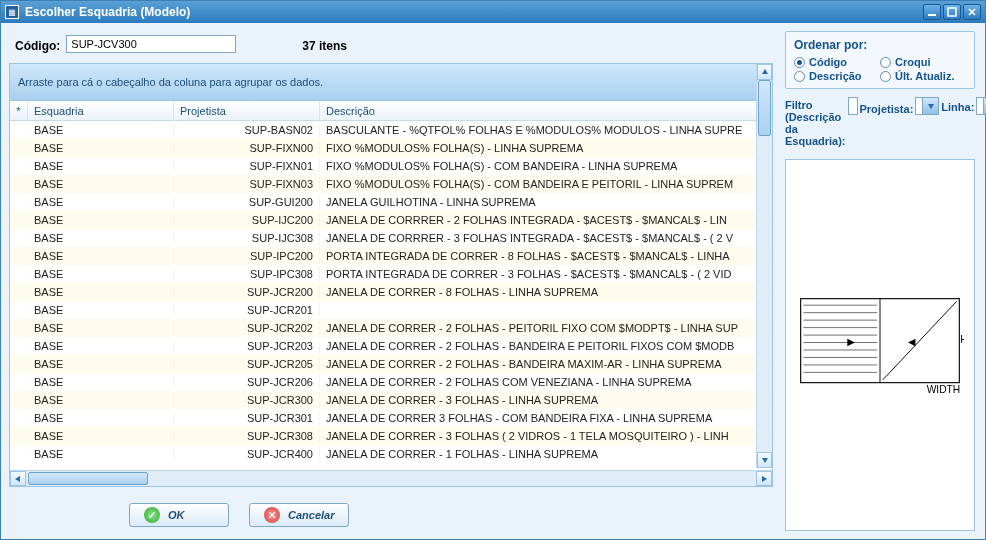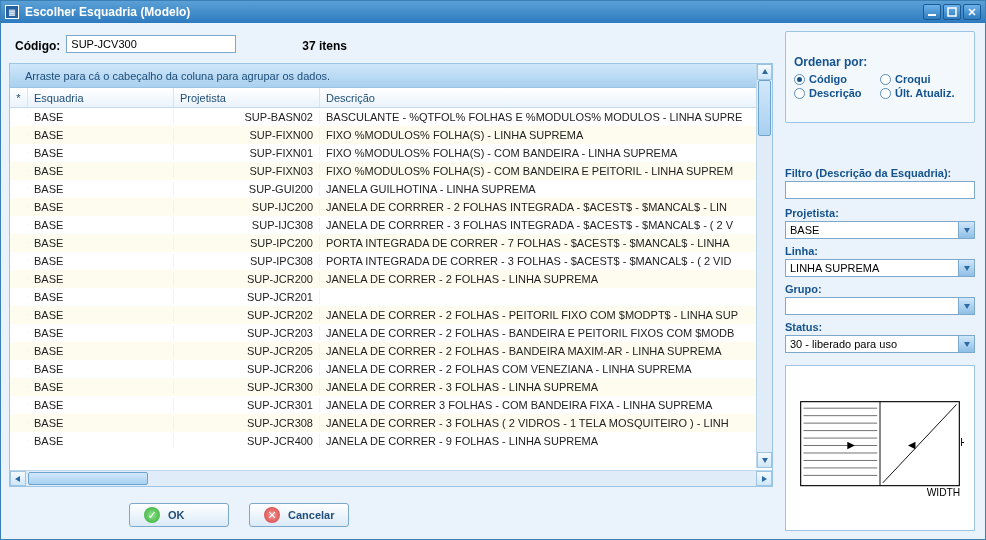"Ordenar por:" .panel { padding: 23px 8px -> 6px 8px }
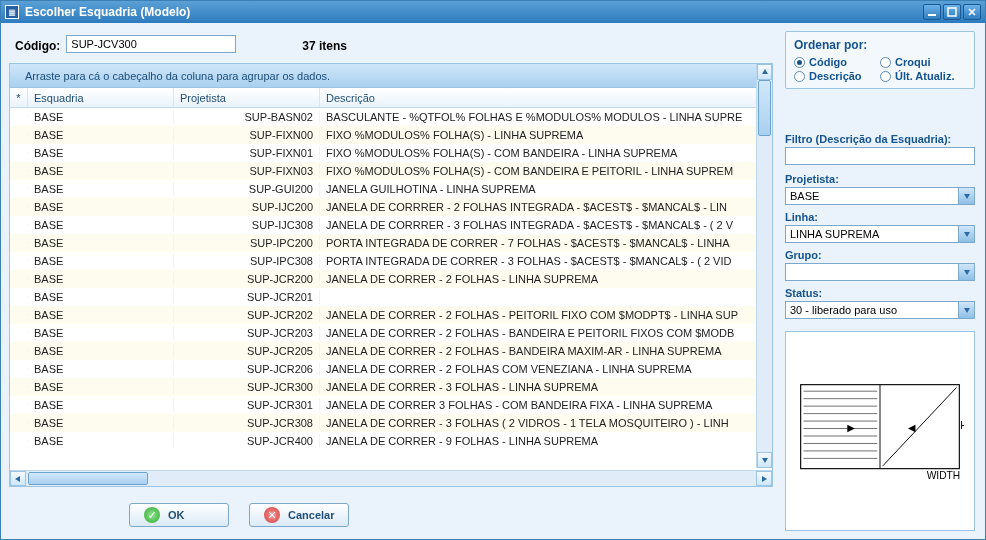"Arraste para cá o cabeçalho" .grouphdr { height: 24px -> 37px; padding: 0 15px -> 0 8px }
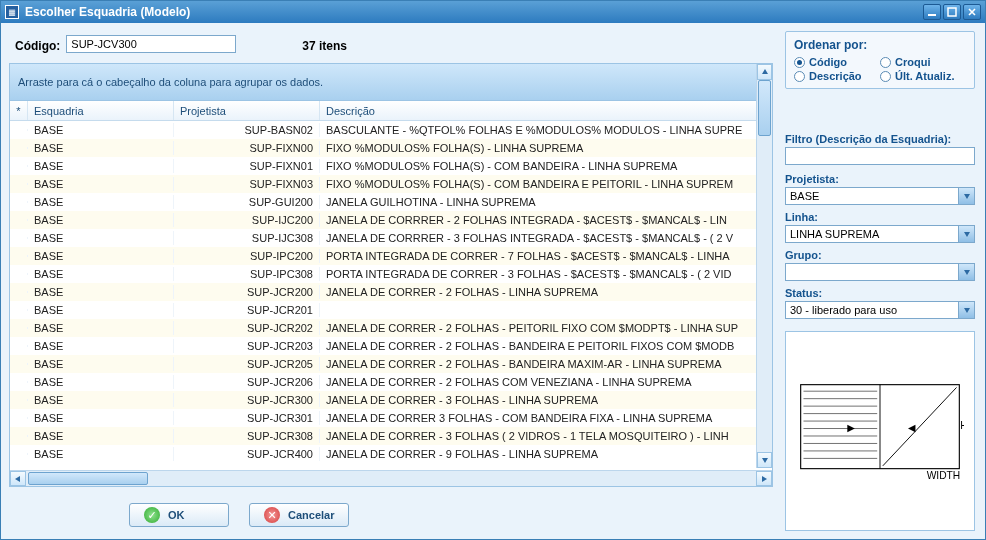"Filtro (Descrição da Esquadria):" div { flex-direction: column -> row; margin-top: 34px -> none }
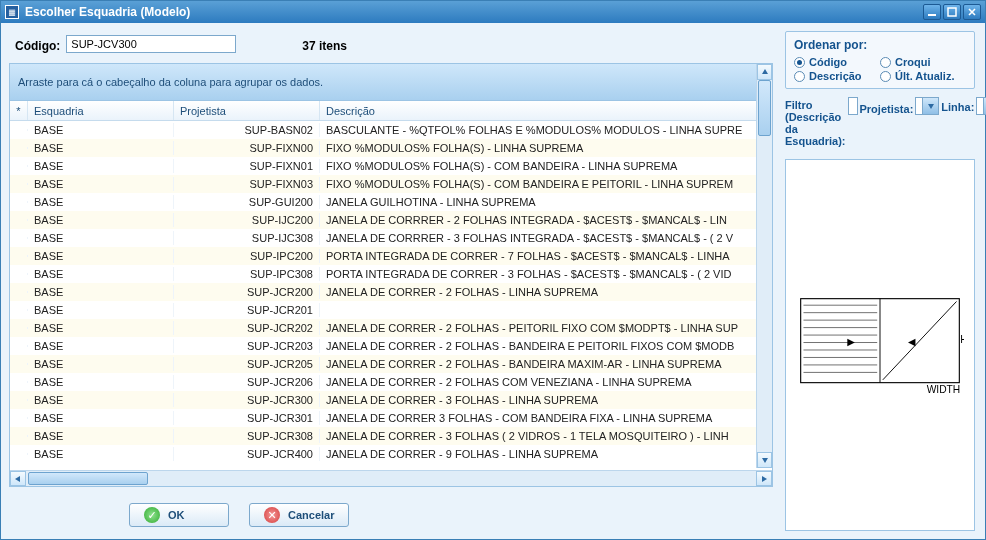"PORTA INTEGRADA DE CORRER - 7" div.c { text: 7 -> 8 }
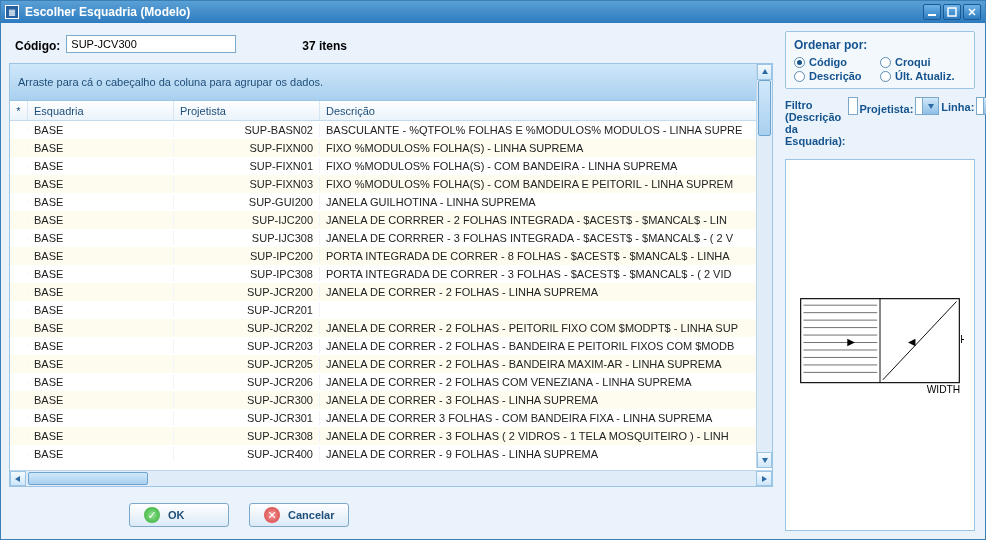"JANELA DE CORRER - 2 FOLHAS - LINHA" div.c { text: 2 -> 8 }
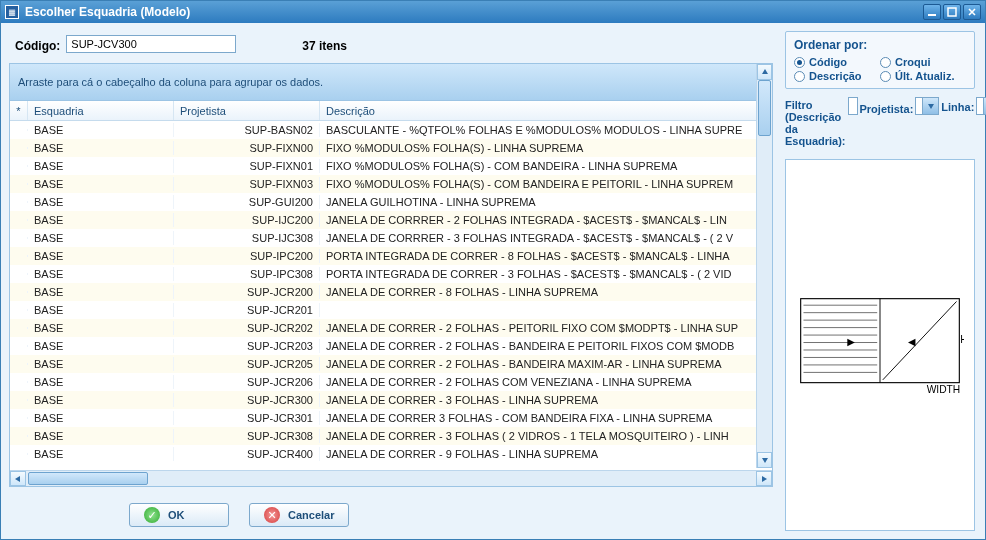"JANELA DE CORRER - 9" div.c { text: 9 -> 1 }
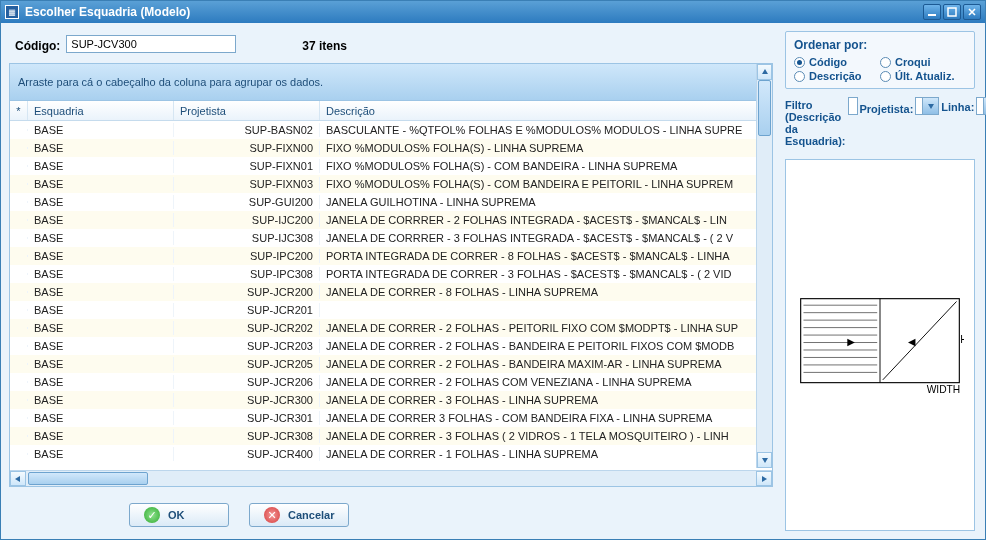"OK" .btn span.lbl { font-style: none -> italic }
